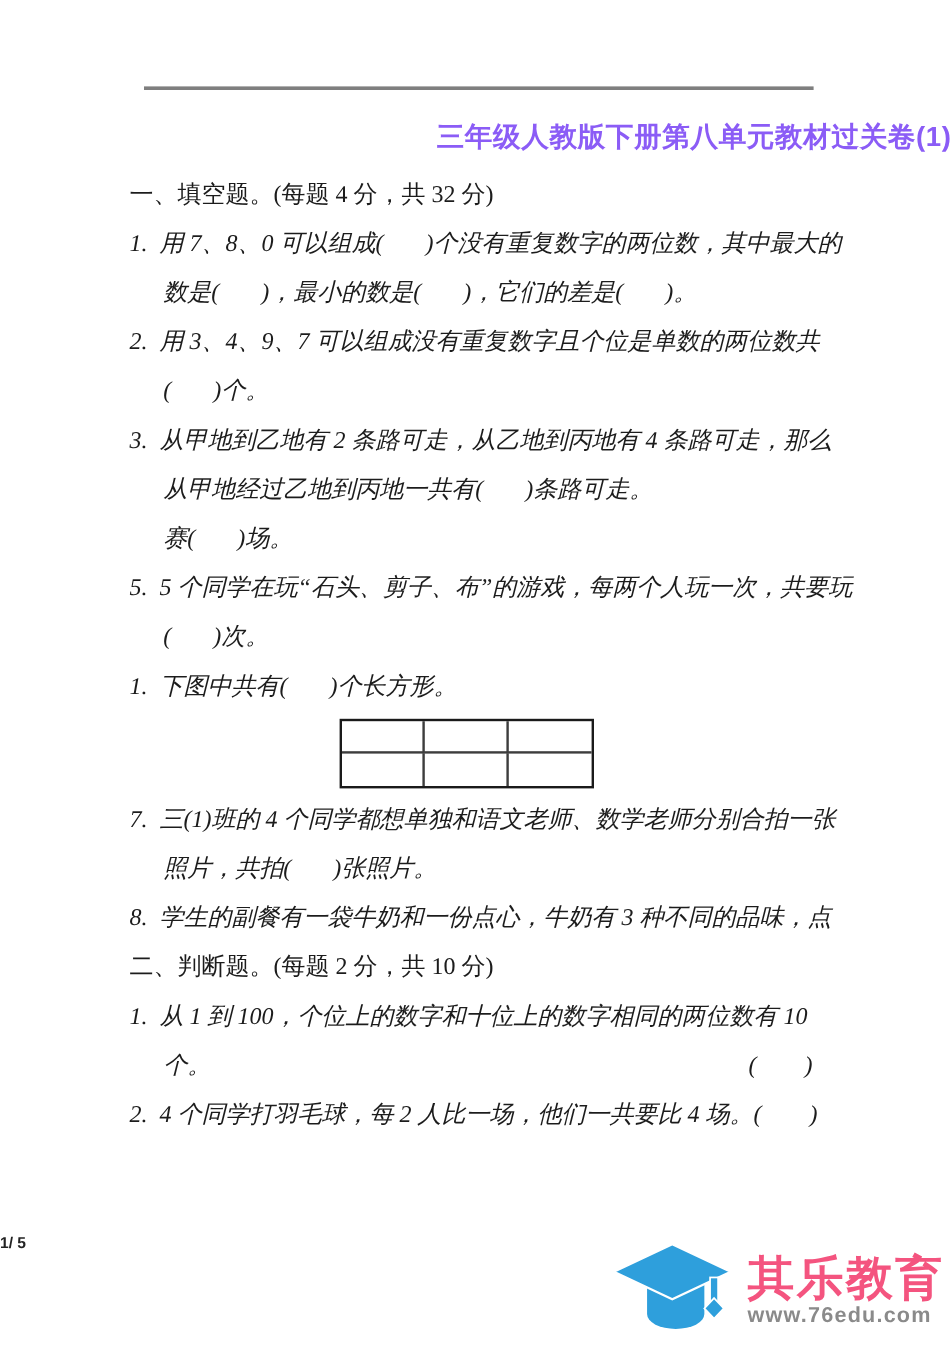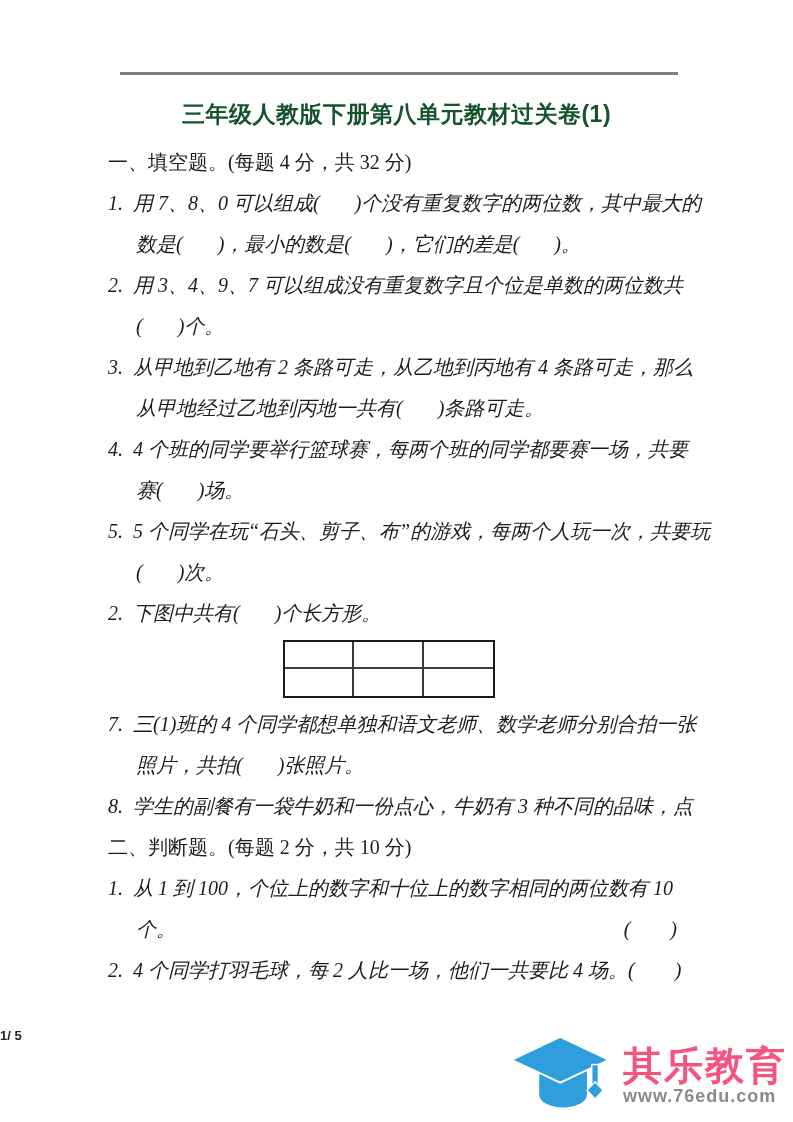"三年级人教版下册第八单元教材过关卷(1)" .page-title { color: #14532d -> #8b5cf6; text-align: center -> right }
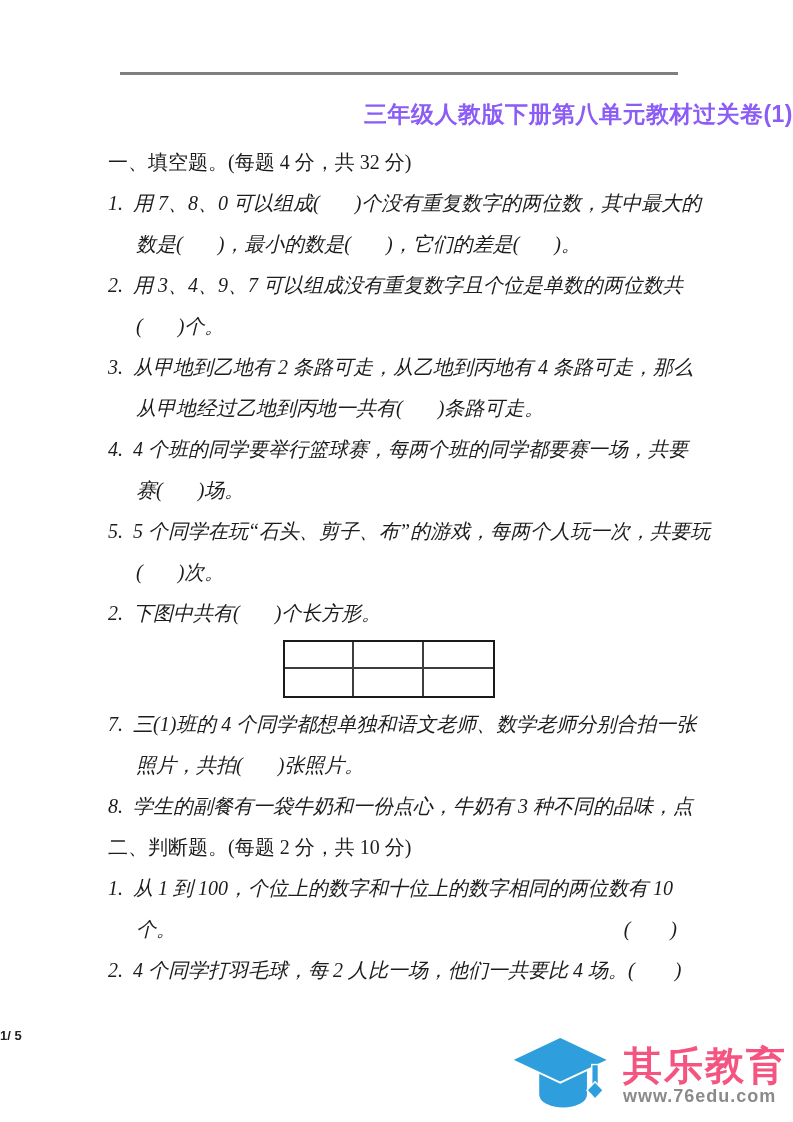"4. 4 个班的同学要举行篮球赛，每两个班的同学都要赛一场，共要" div.q-line { html: <div>4. 4 个班的同学要举行篮球赛，每两个班的同学都要赛一场，共要</div> -> none }
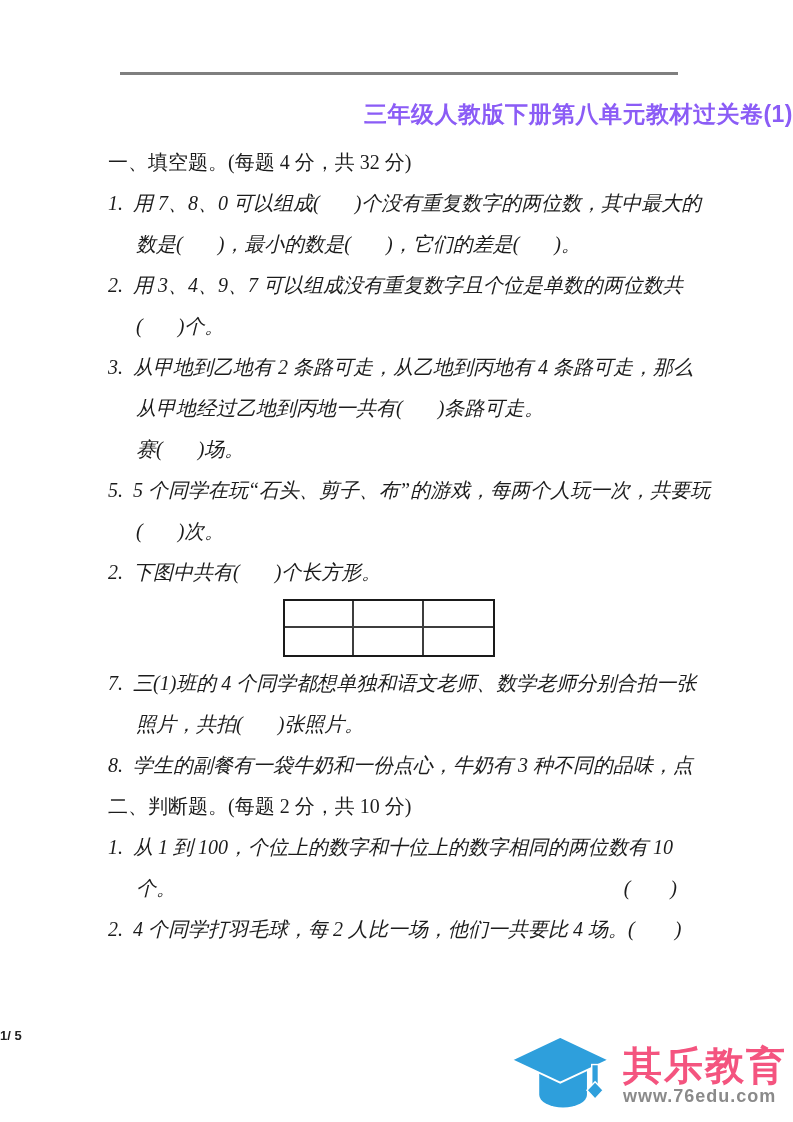"2. 下图中共有( )个长方形。" div.q-line { text: 2 -> 1 }
